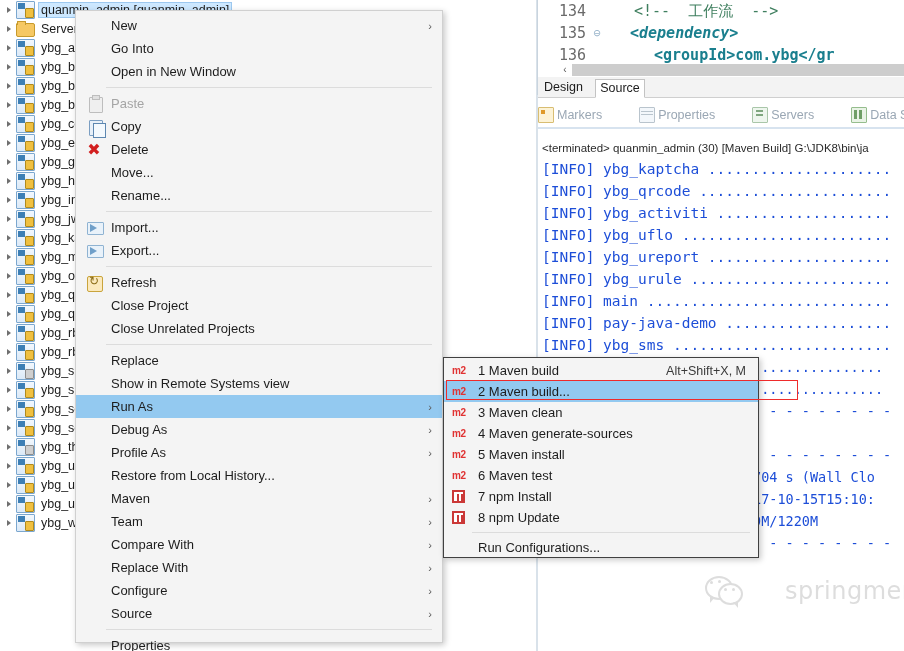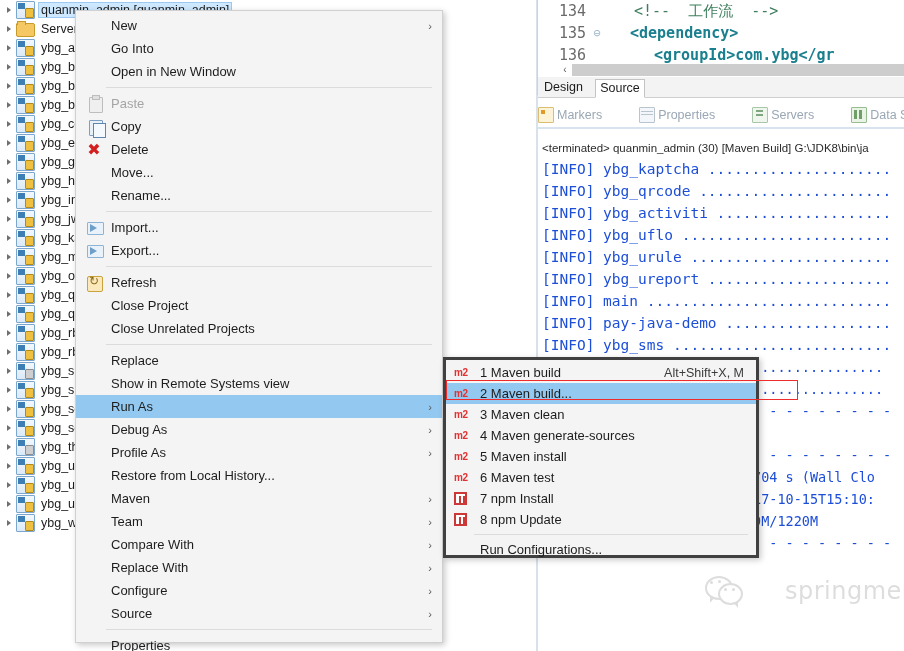"<dependency>" span.code-txt { font-style: none -> italic }
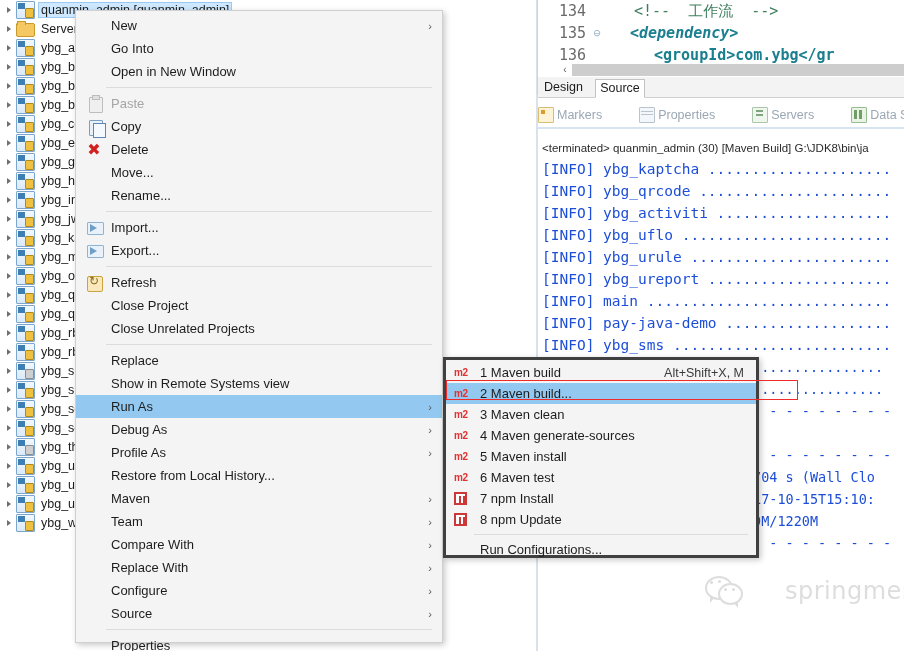"[INFO] ybg_urule ......................." div.con-line { order: before "[INFO] ybg_ureport ....................." -> after "[INFO] ybg_ureport ....................." }
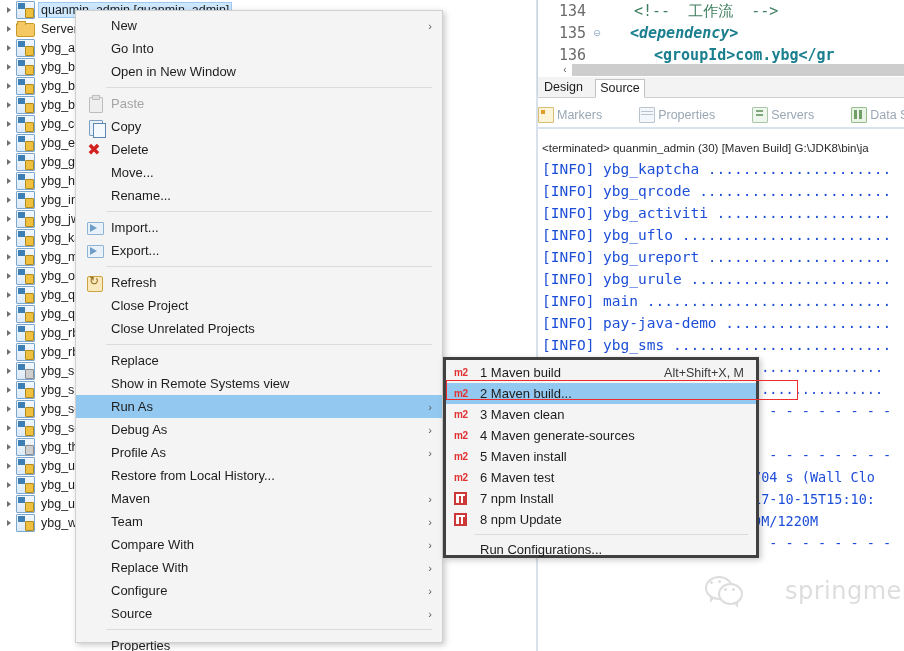"m2" #sub-menu { border: 3px solid #404040 -> 1px solid #404040 }
